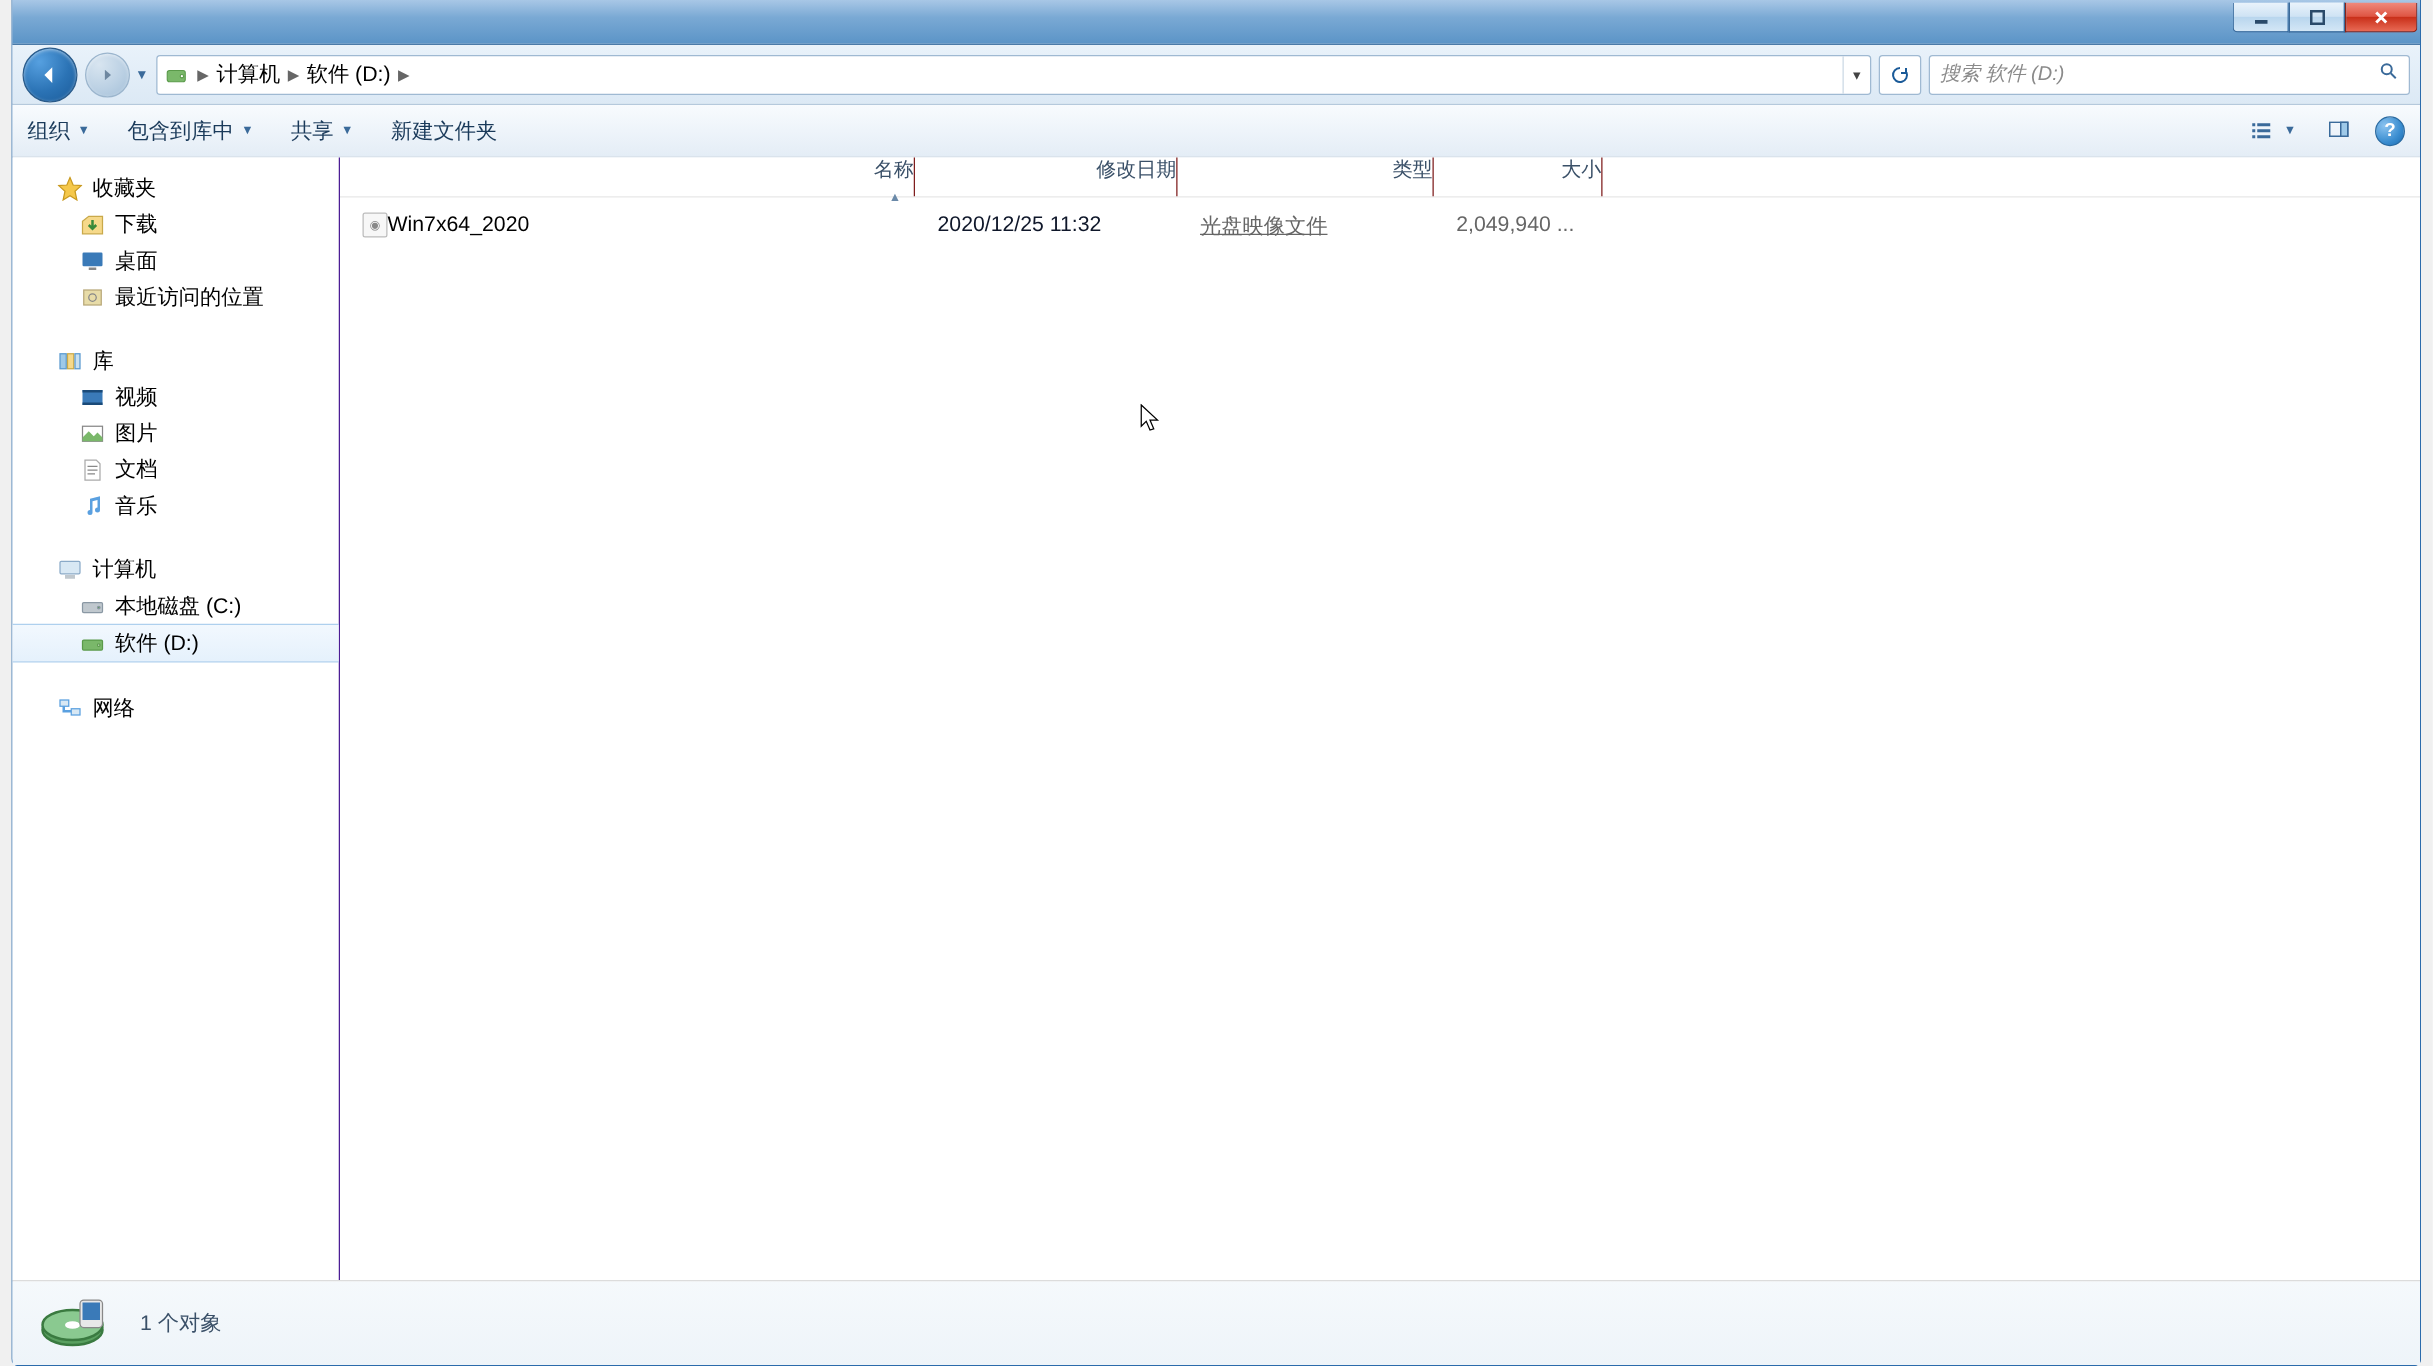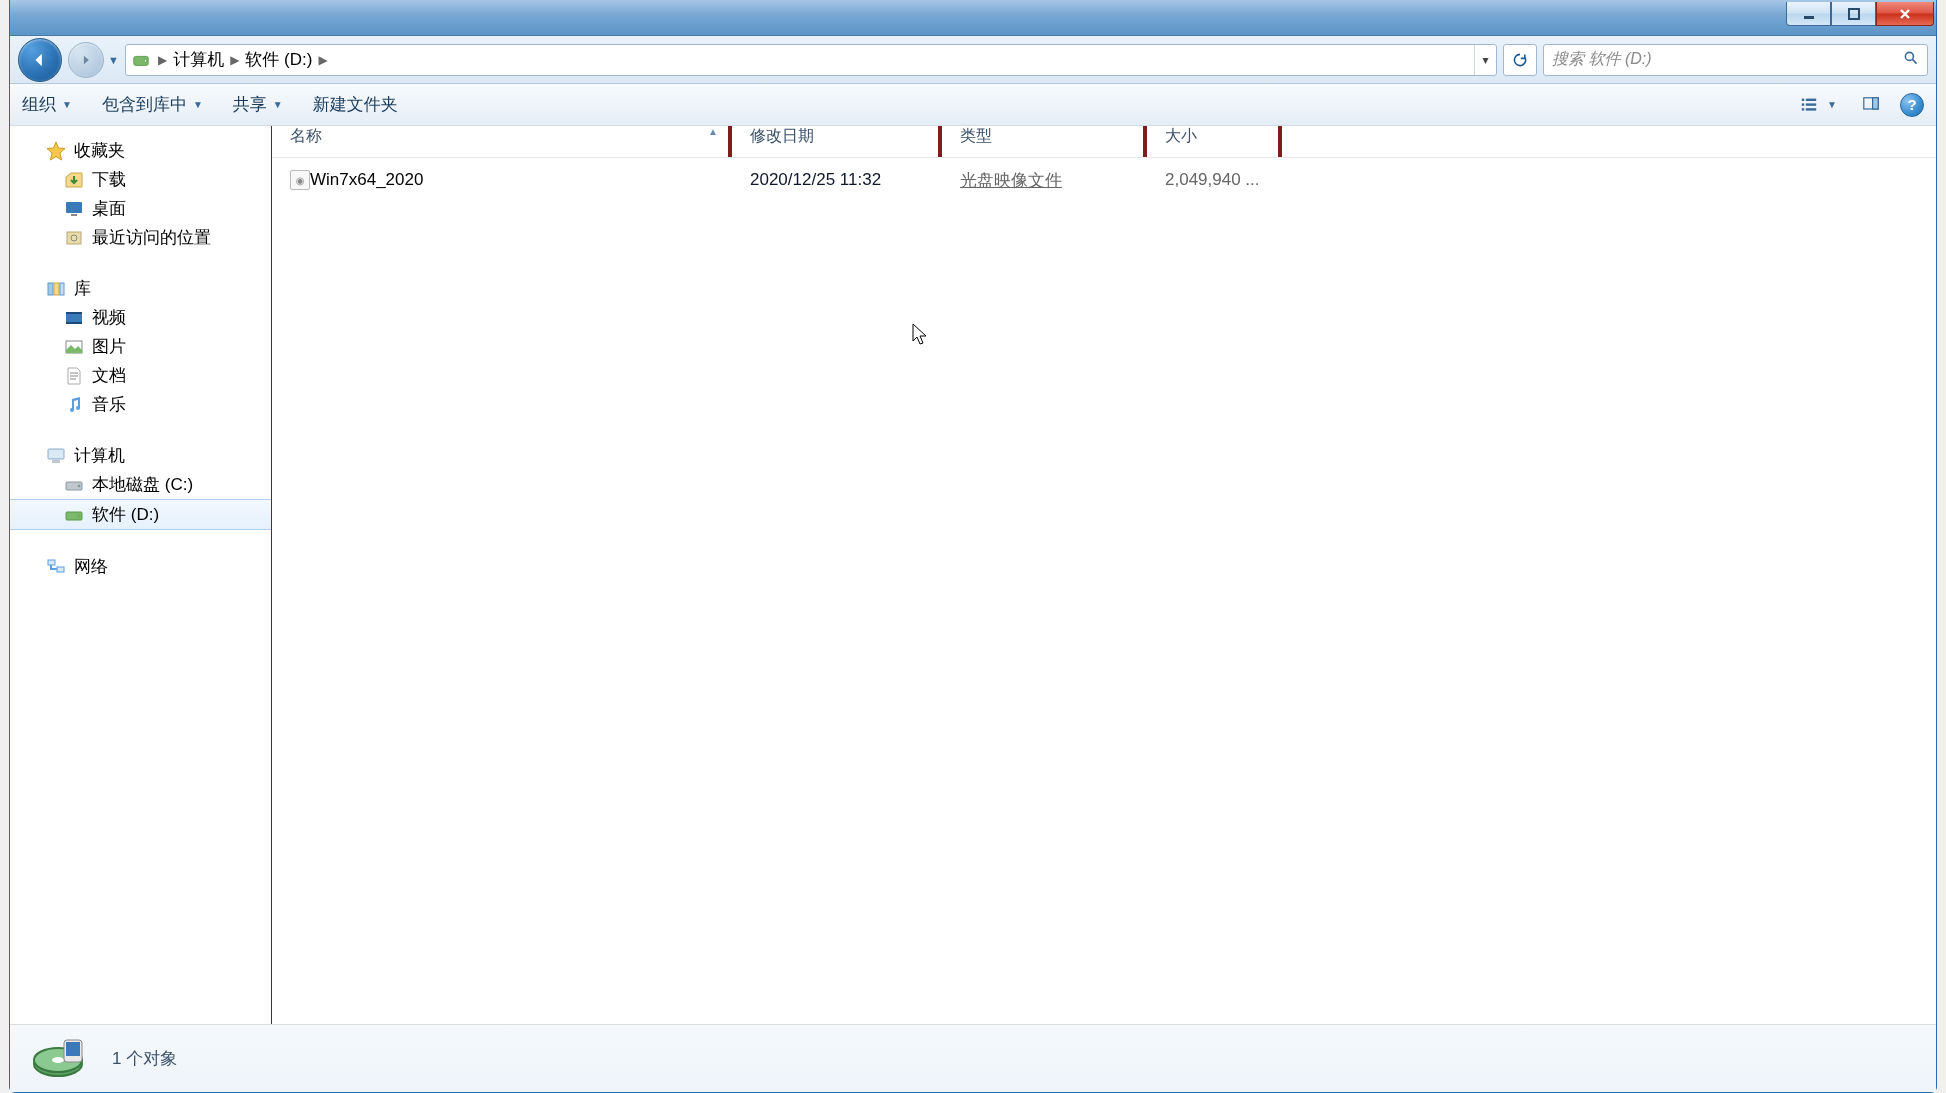"名称" .cols > div { align-items: flex-start -> flex-end; border-right: 4px solid #7f1d1d -> 1px solid #7f1d1d; flex-direction: none -> column }
